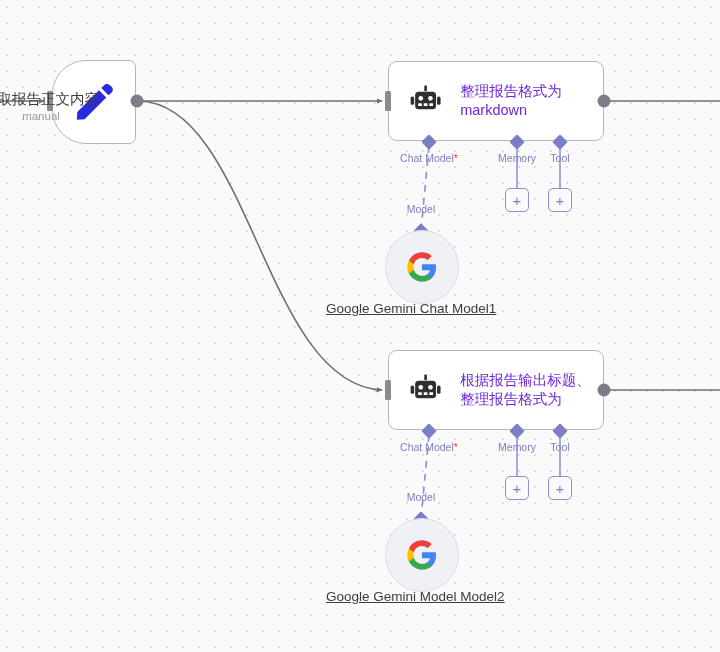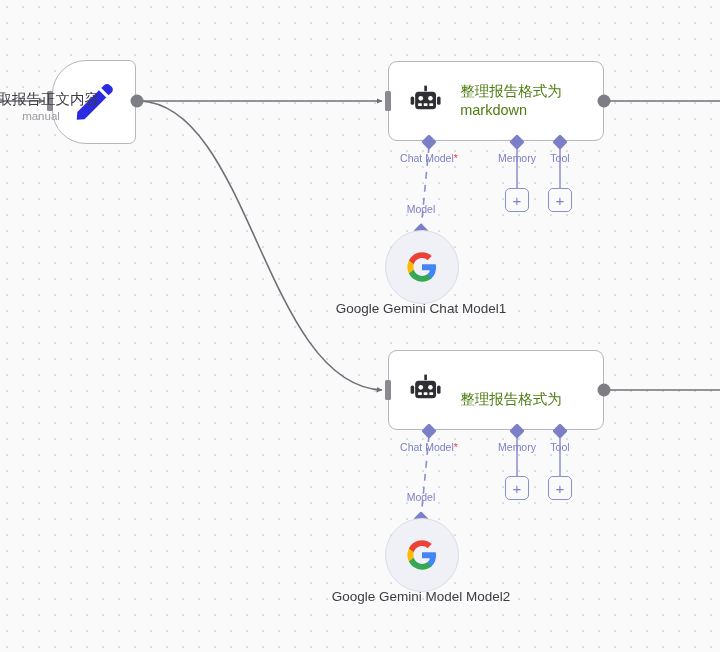"整理报告格式为" .agent-title { color: #4d7c0f -> #6d28d9 }
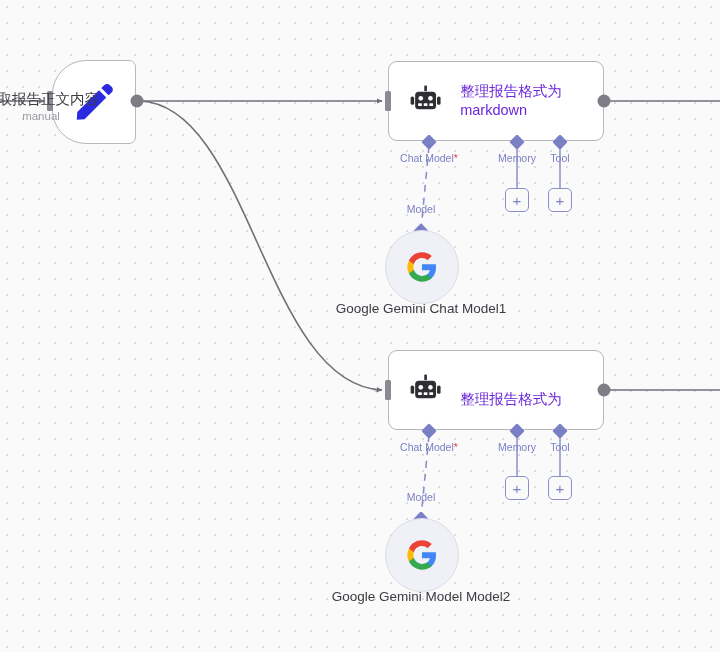"Google Gemini Chat Model1" .gemini-caption { text-align: center -> none; text-decoration: none -> underline }
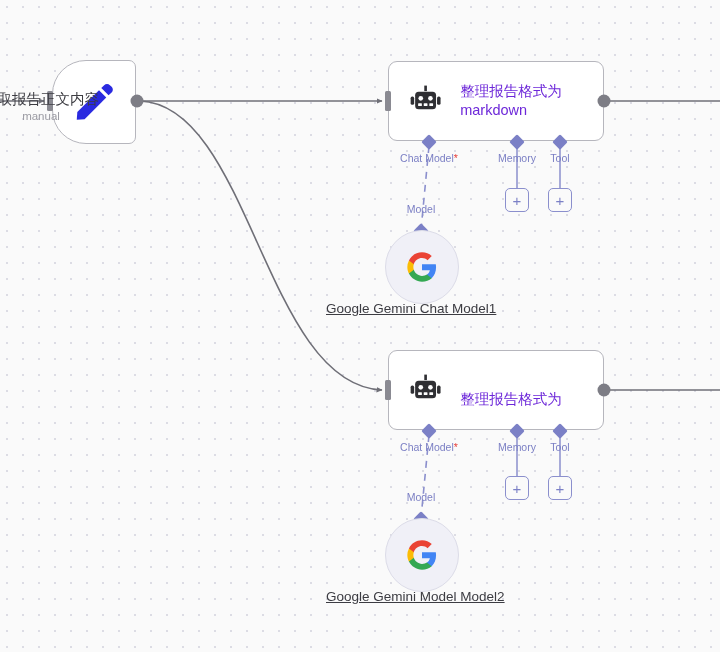"根据报告输出标题、" span { html: none -> <span>根据报告输出标题、</span> }
